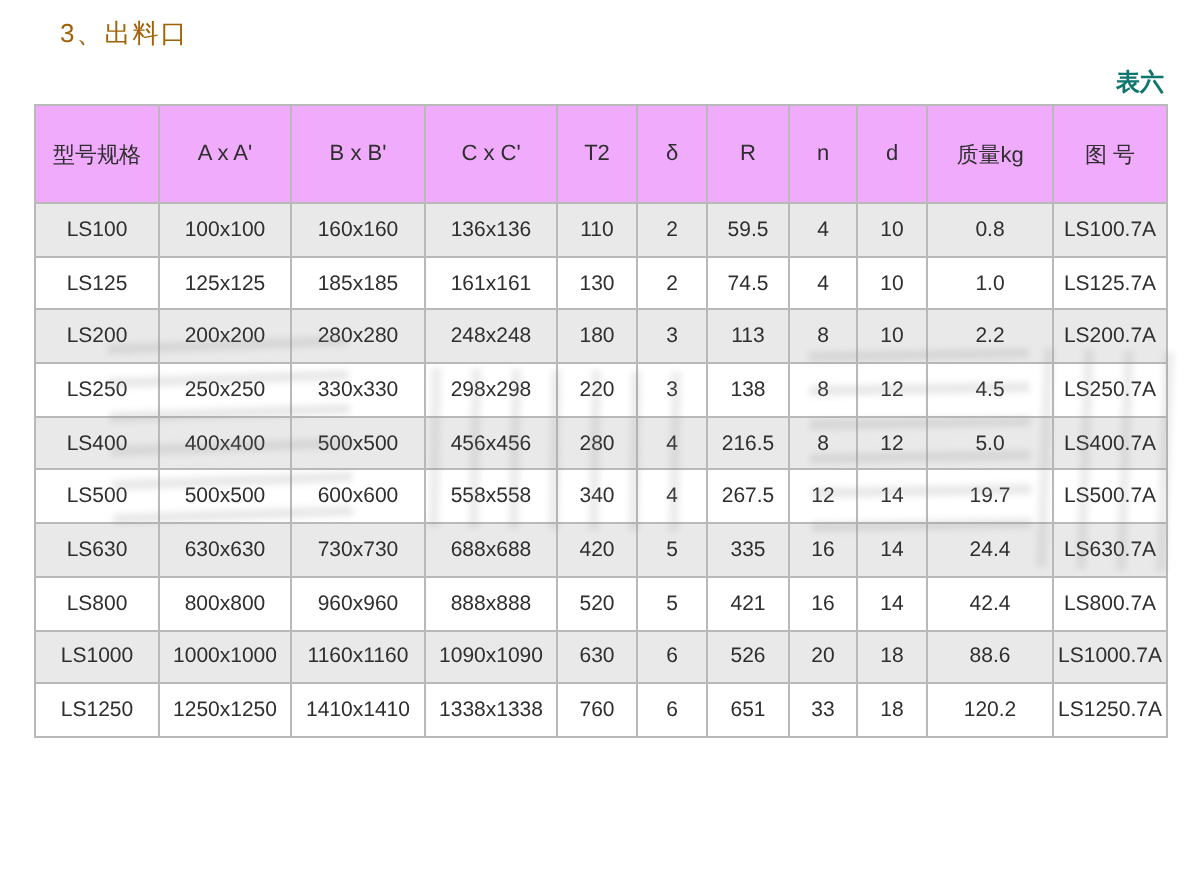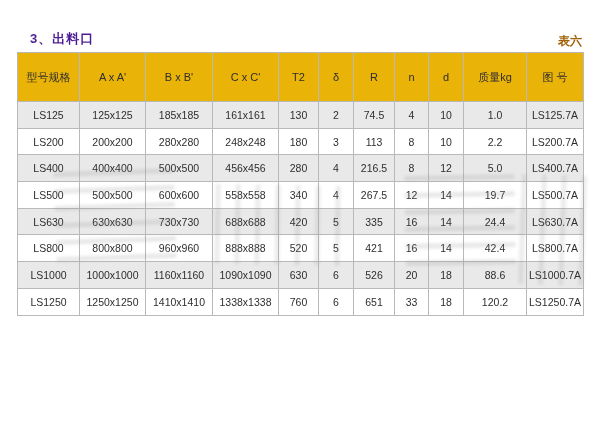"3、出料口" .page-title { color: #4c1d95 -> #a16207; font-weight: bold -> normal; margin-top: 22px -> none }
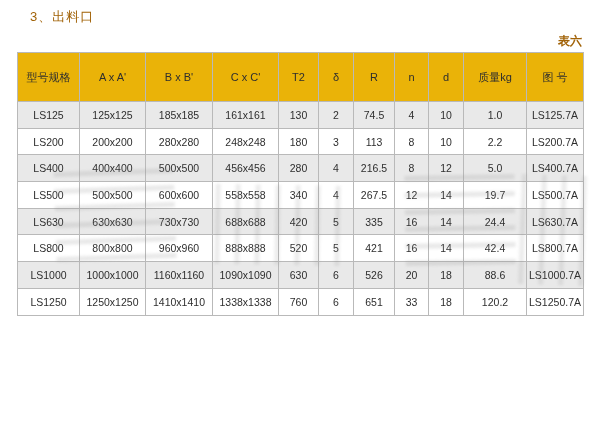"表六" .table-label { color: #a16207 -> #0f766e }
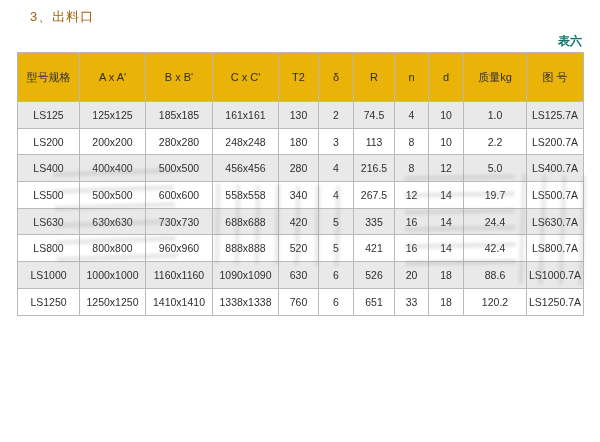"型号规格" table.spec thead th { background: #eab308 -> #f0abfc }
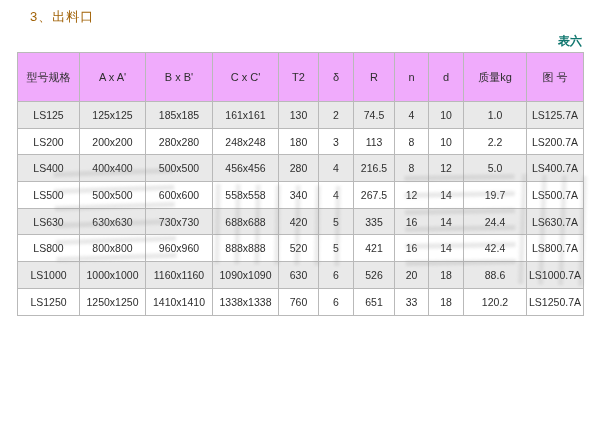"LS100" tr { html: none -> <tr> <td>LS100</td> <td>100x100</td> <td>160x160</td> <td>136x136</td> <td>110</td> <td>2</td> <td>59.5</td> <td>4</td> <td>10</td> <td>0.8</td> <td>LS100.7A</td> </tr> }
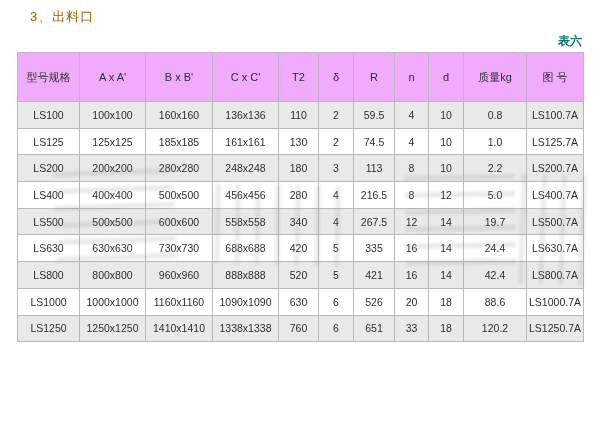"LS250" tr { html: none -> <tr> <td>LS250</td> <td>250x250</td> <td>330x330</td> <td>298x298</td> <td>220</td> <td>3</td> <td>138</td> <td>8</td> <td>12</td> <td>4.5</td> <td>LS250.7A</td> </tr> }
